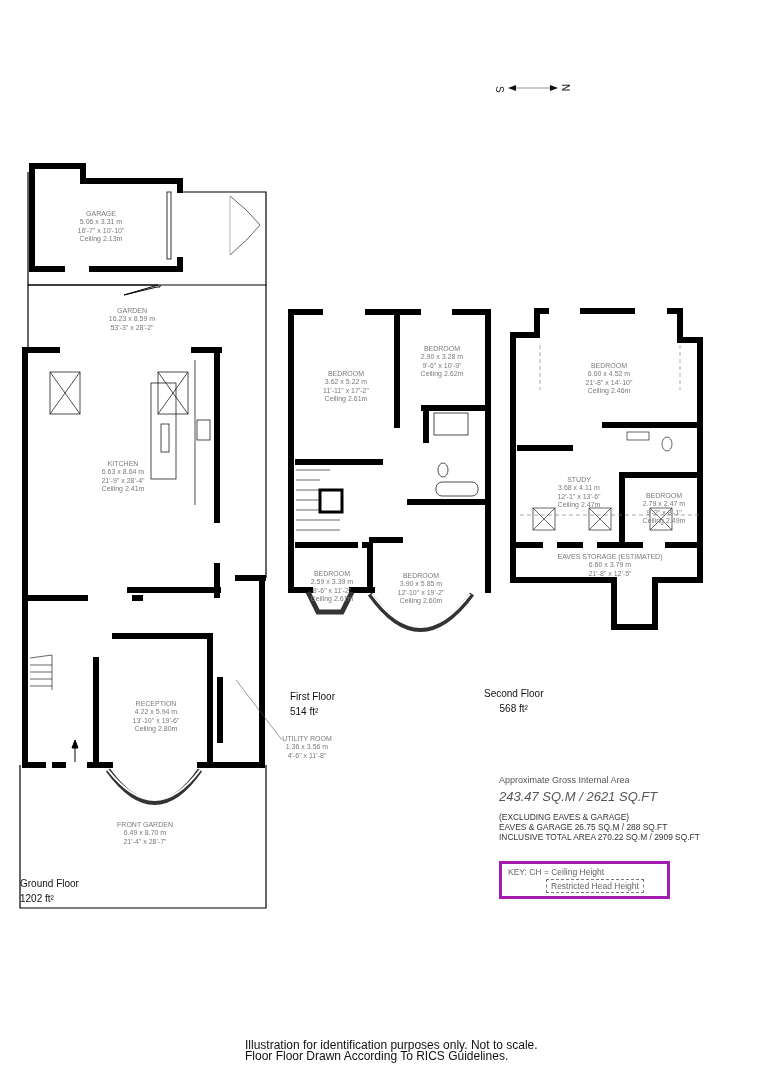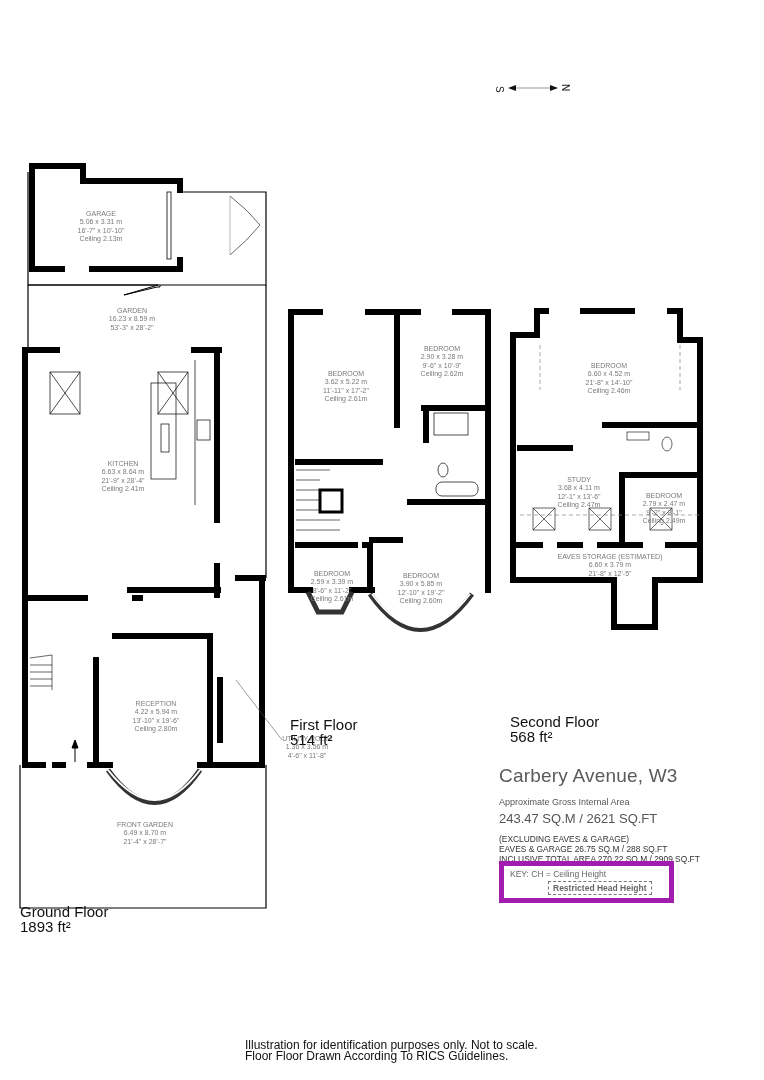"First Floor" .floor-label { font-size: 15px -> 10px; margin-top: 28px -> none }
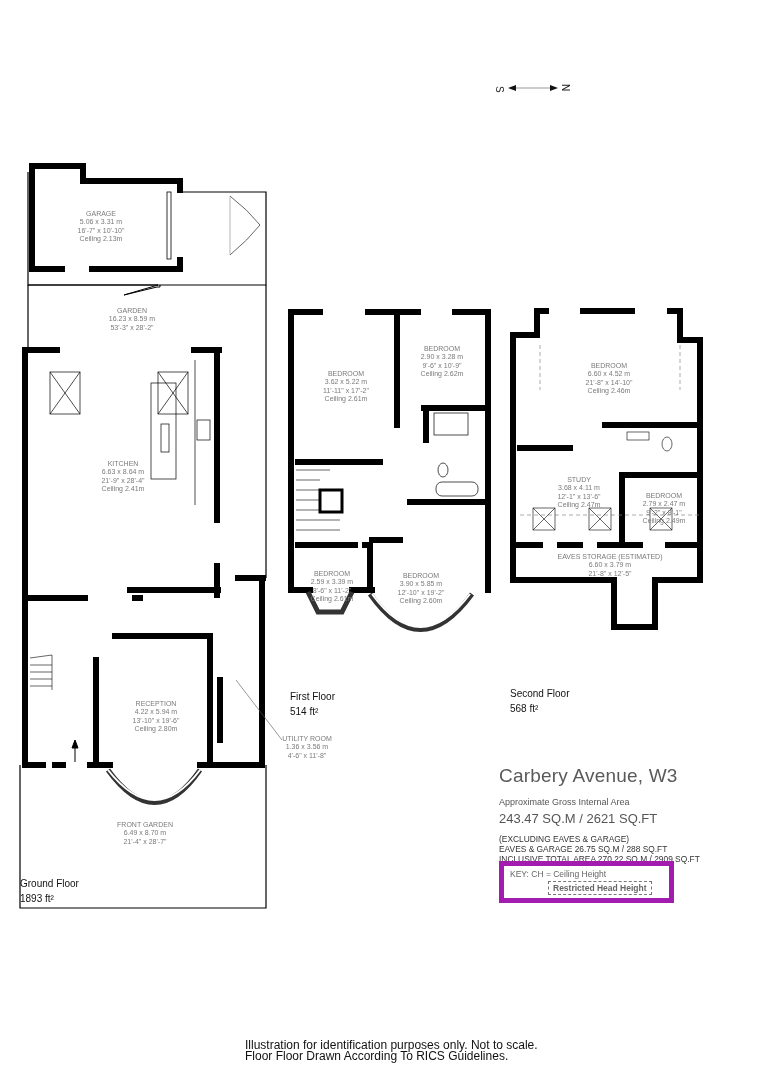"Second Floor" div.floor-label { left: 510px -> 484px; text-align: none -> center }
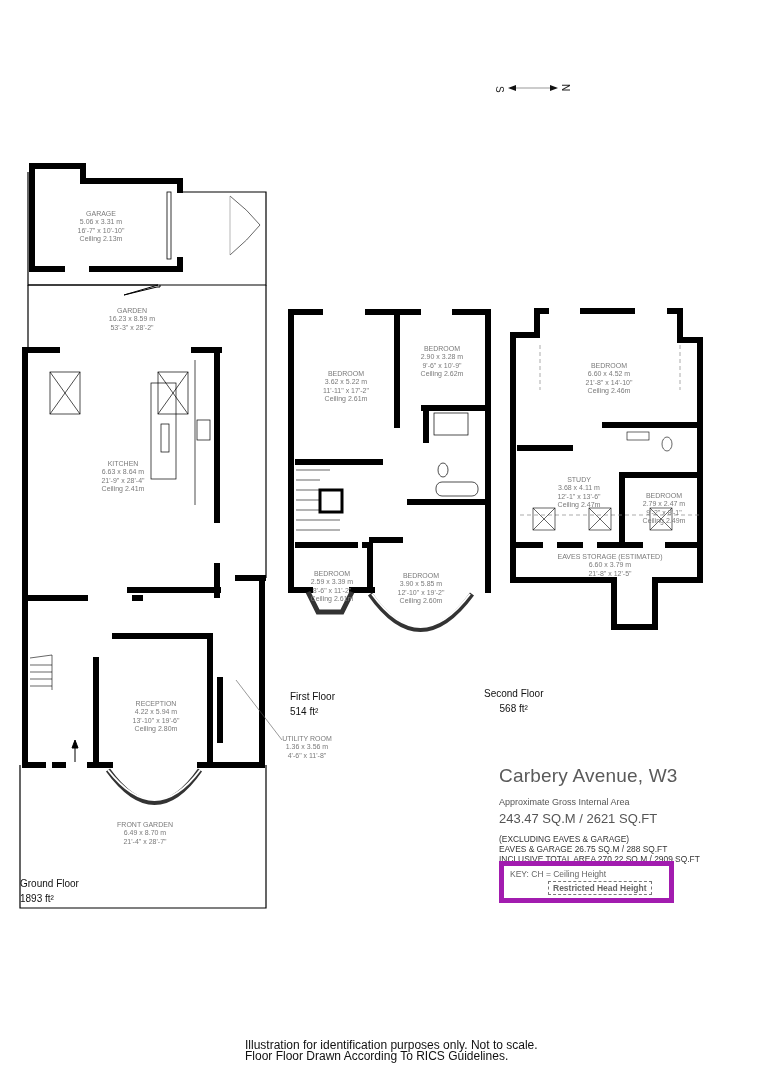"Carbery Avenue, W3" div.title { html: <div>Carbery Avenue, W3</div> -> none }
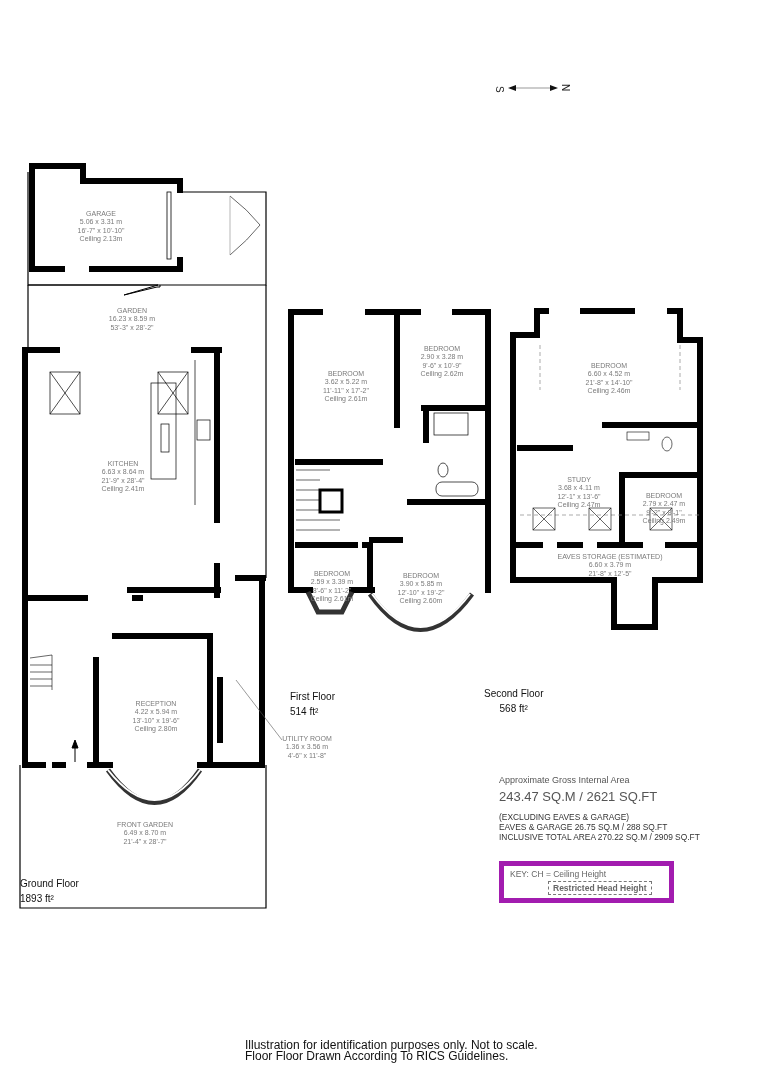"243.47 SQ.M / 2621 SQ.FT" .info .area { font-style: none -> italic }
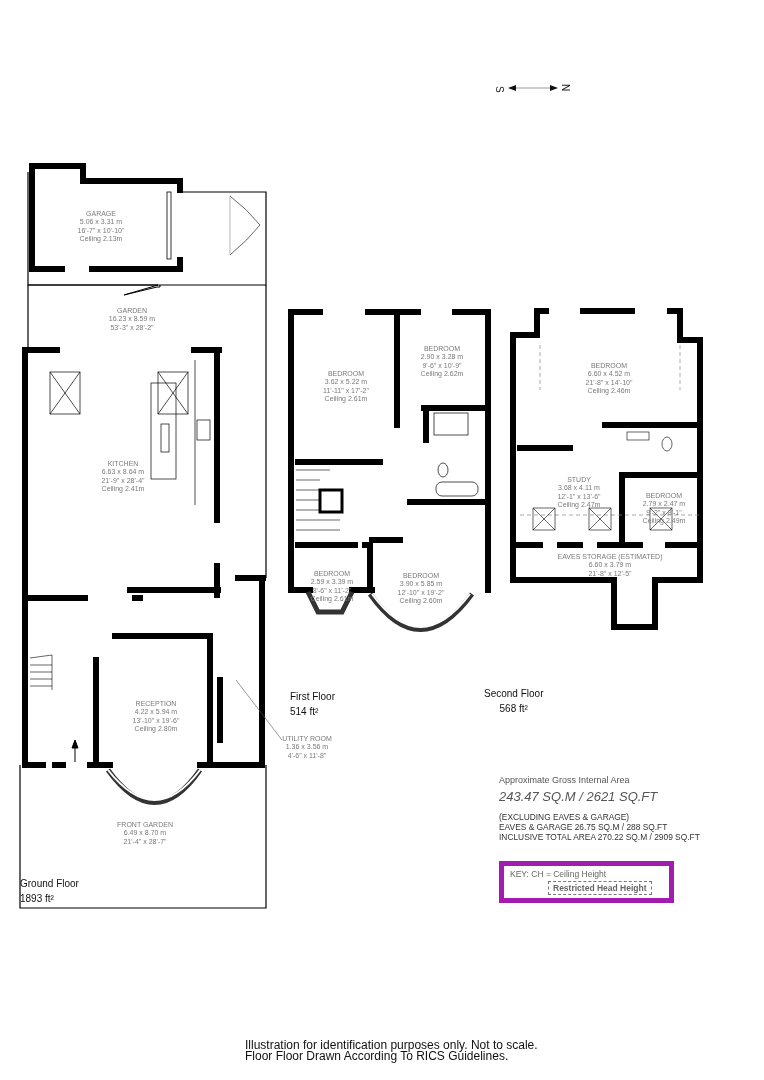"KEY: CH = Ceiling Height" .key { border: 5px solid #a21caf -> 3px solid #a21caf }
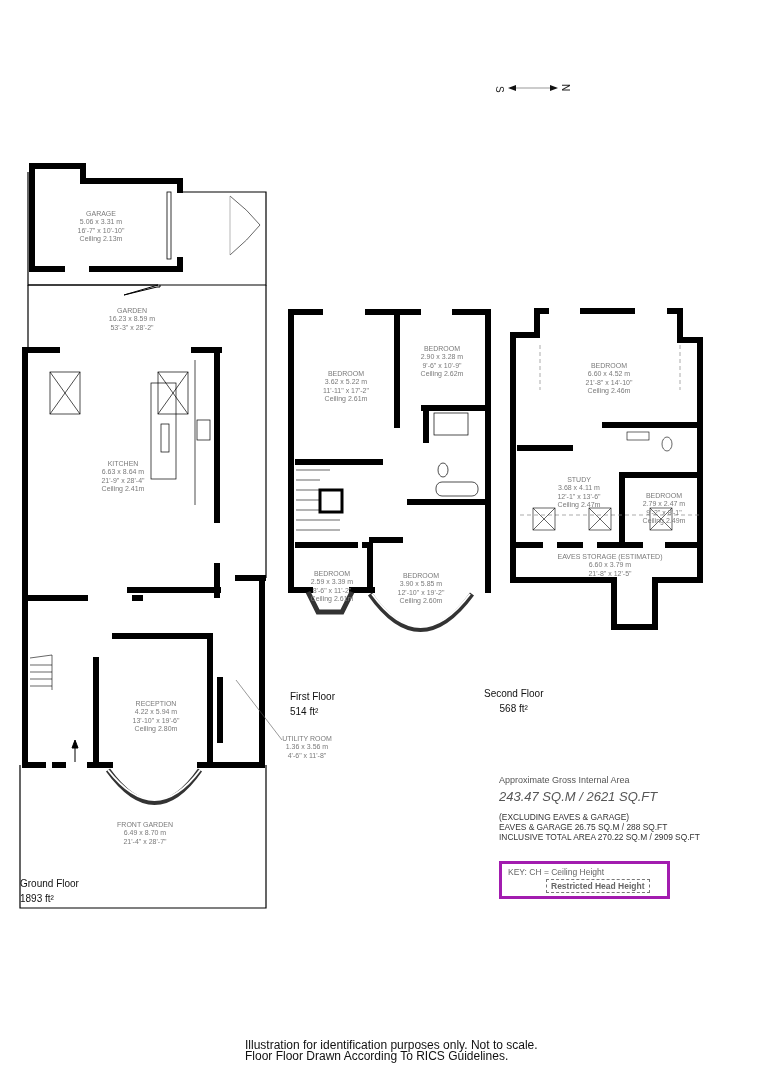"Restricted Head Height" .key .k2 { font-weight: bold -> none }
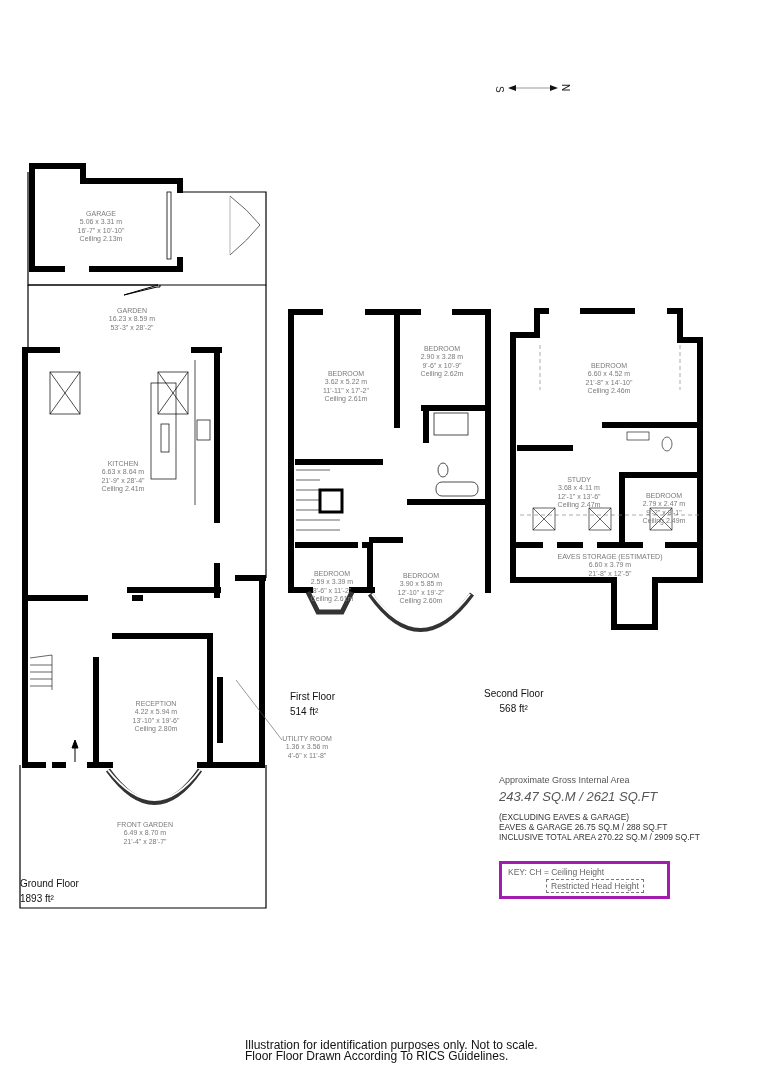"1893 ft²" div { text: 1893 -> 1202 }
